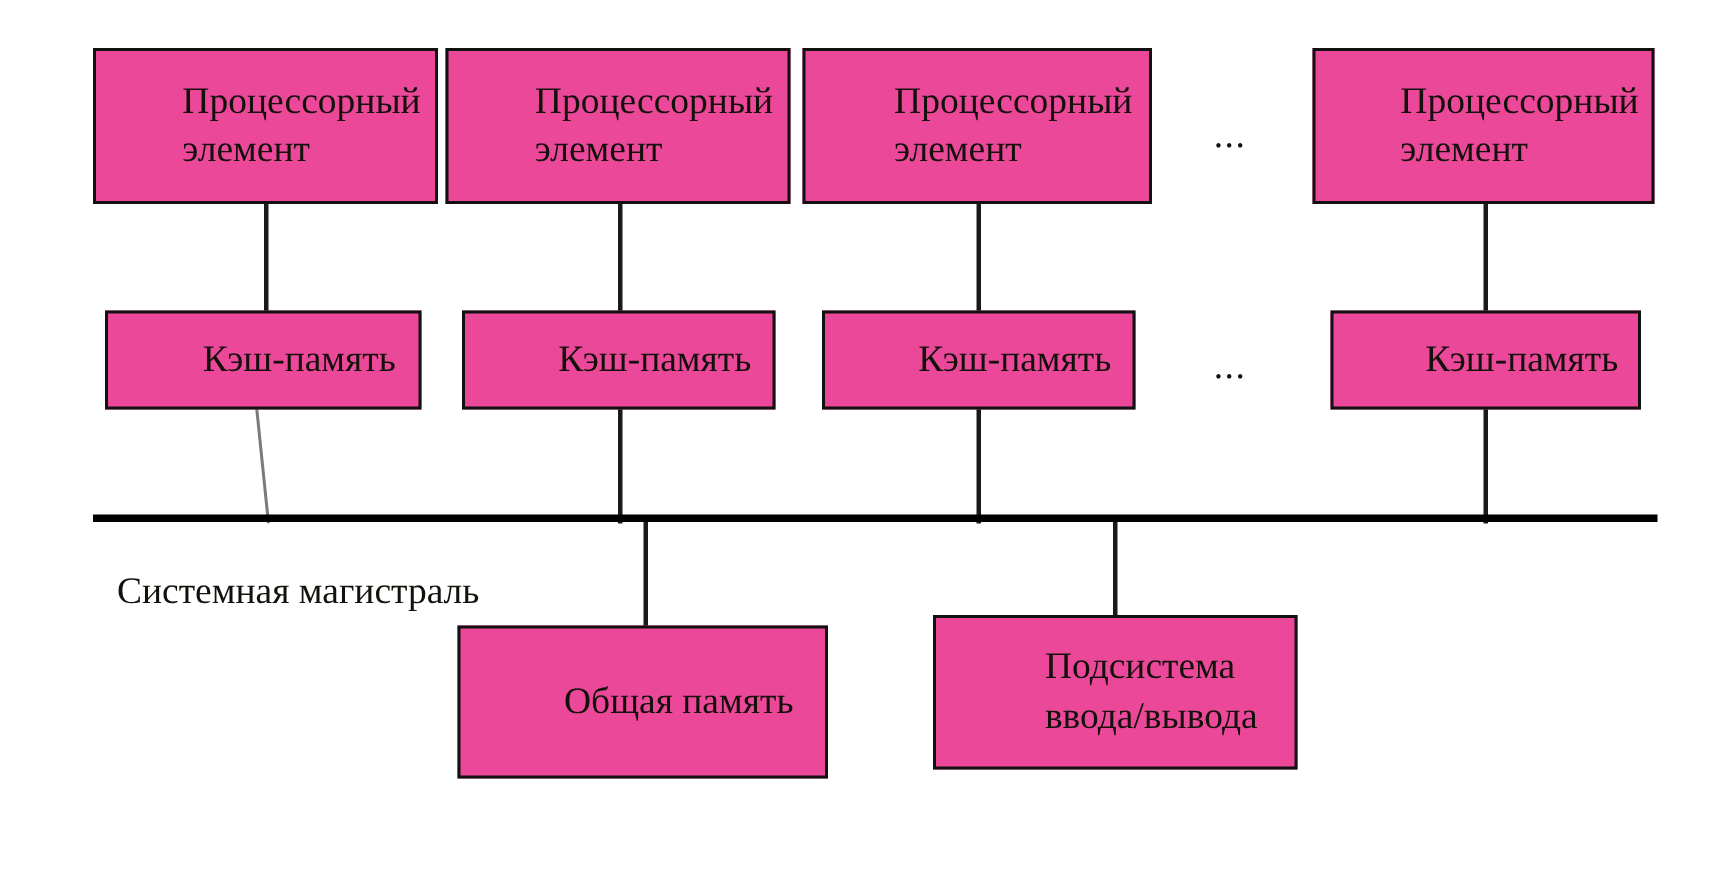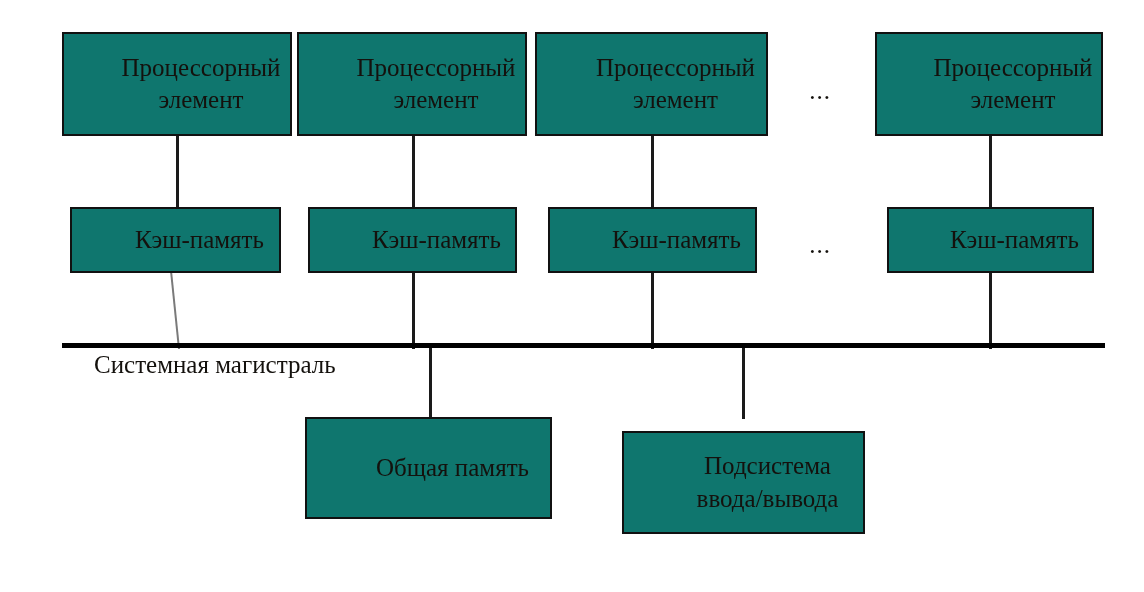"Процессорный" .node-box { background: #0f766e -> #ec4899; text-align: center -> left }
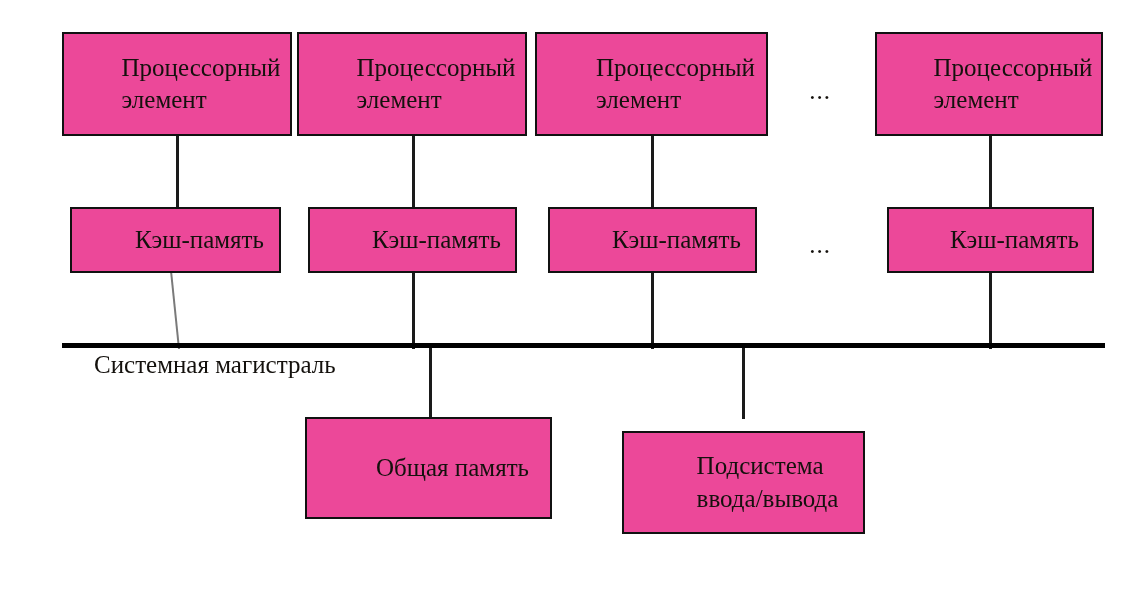"Системная магистраль" div.bus-label { margin-left: 16px -> none; top: 352px -> 382px }
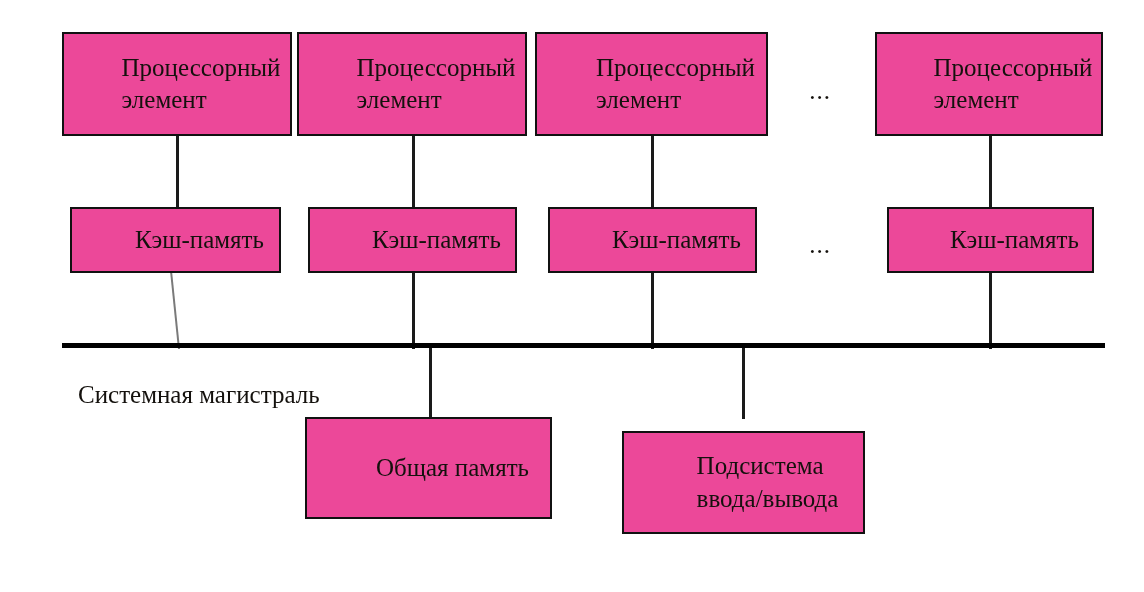"Подсистема" div.node-box { top: 431px -> 410px }
